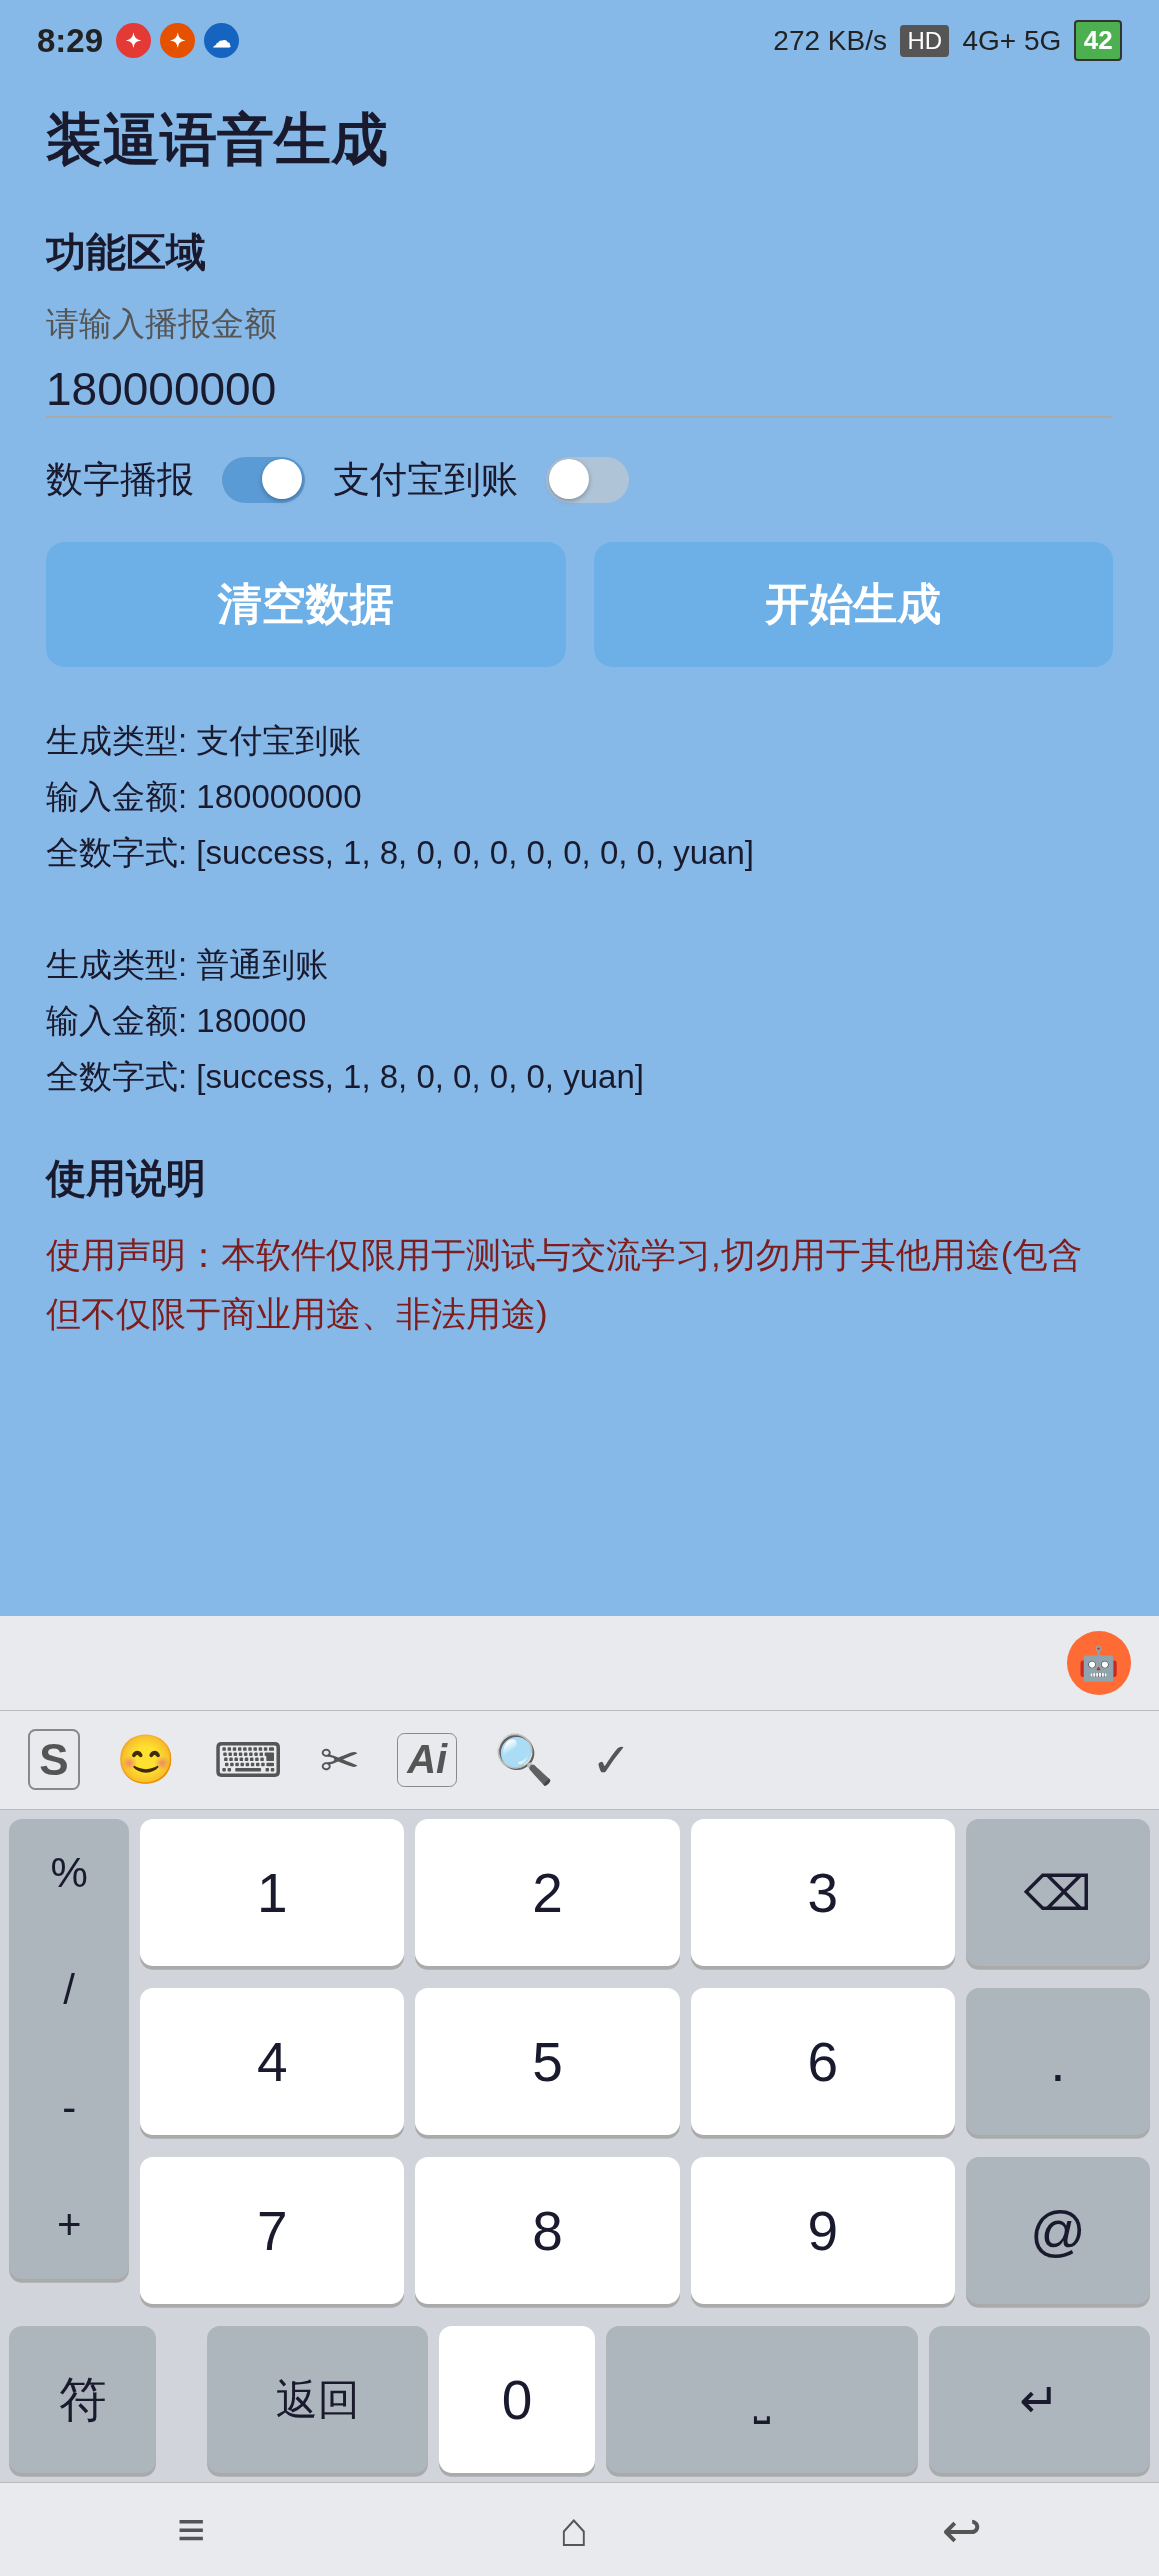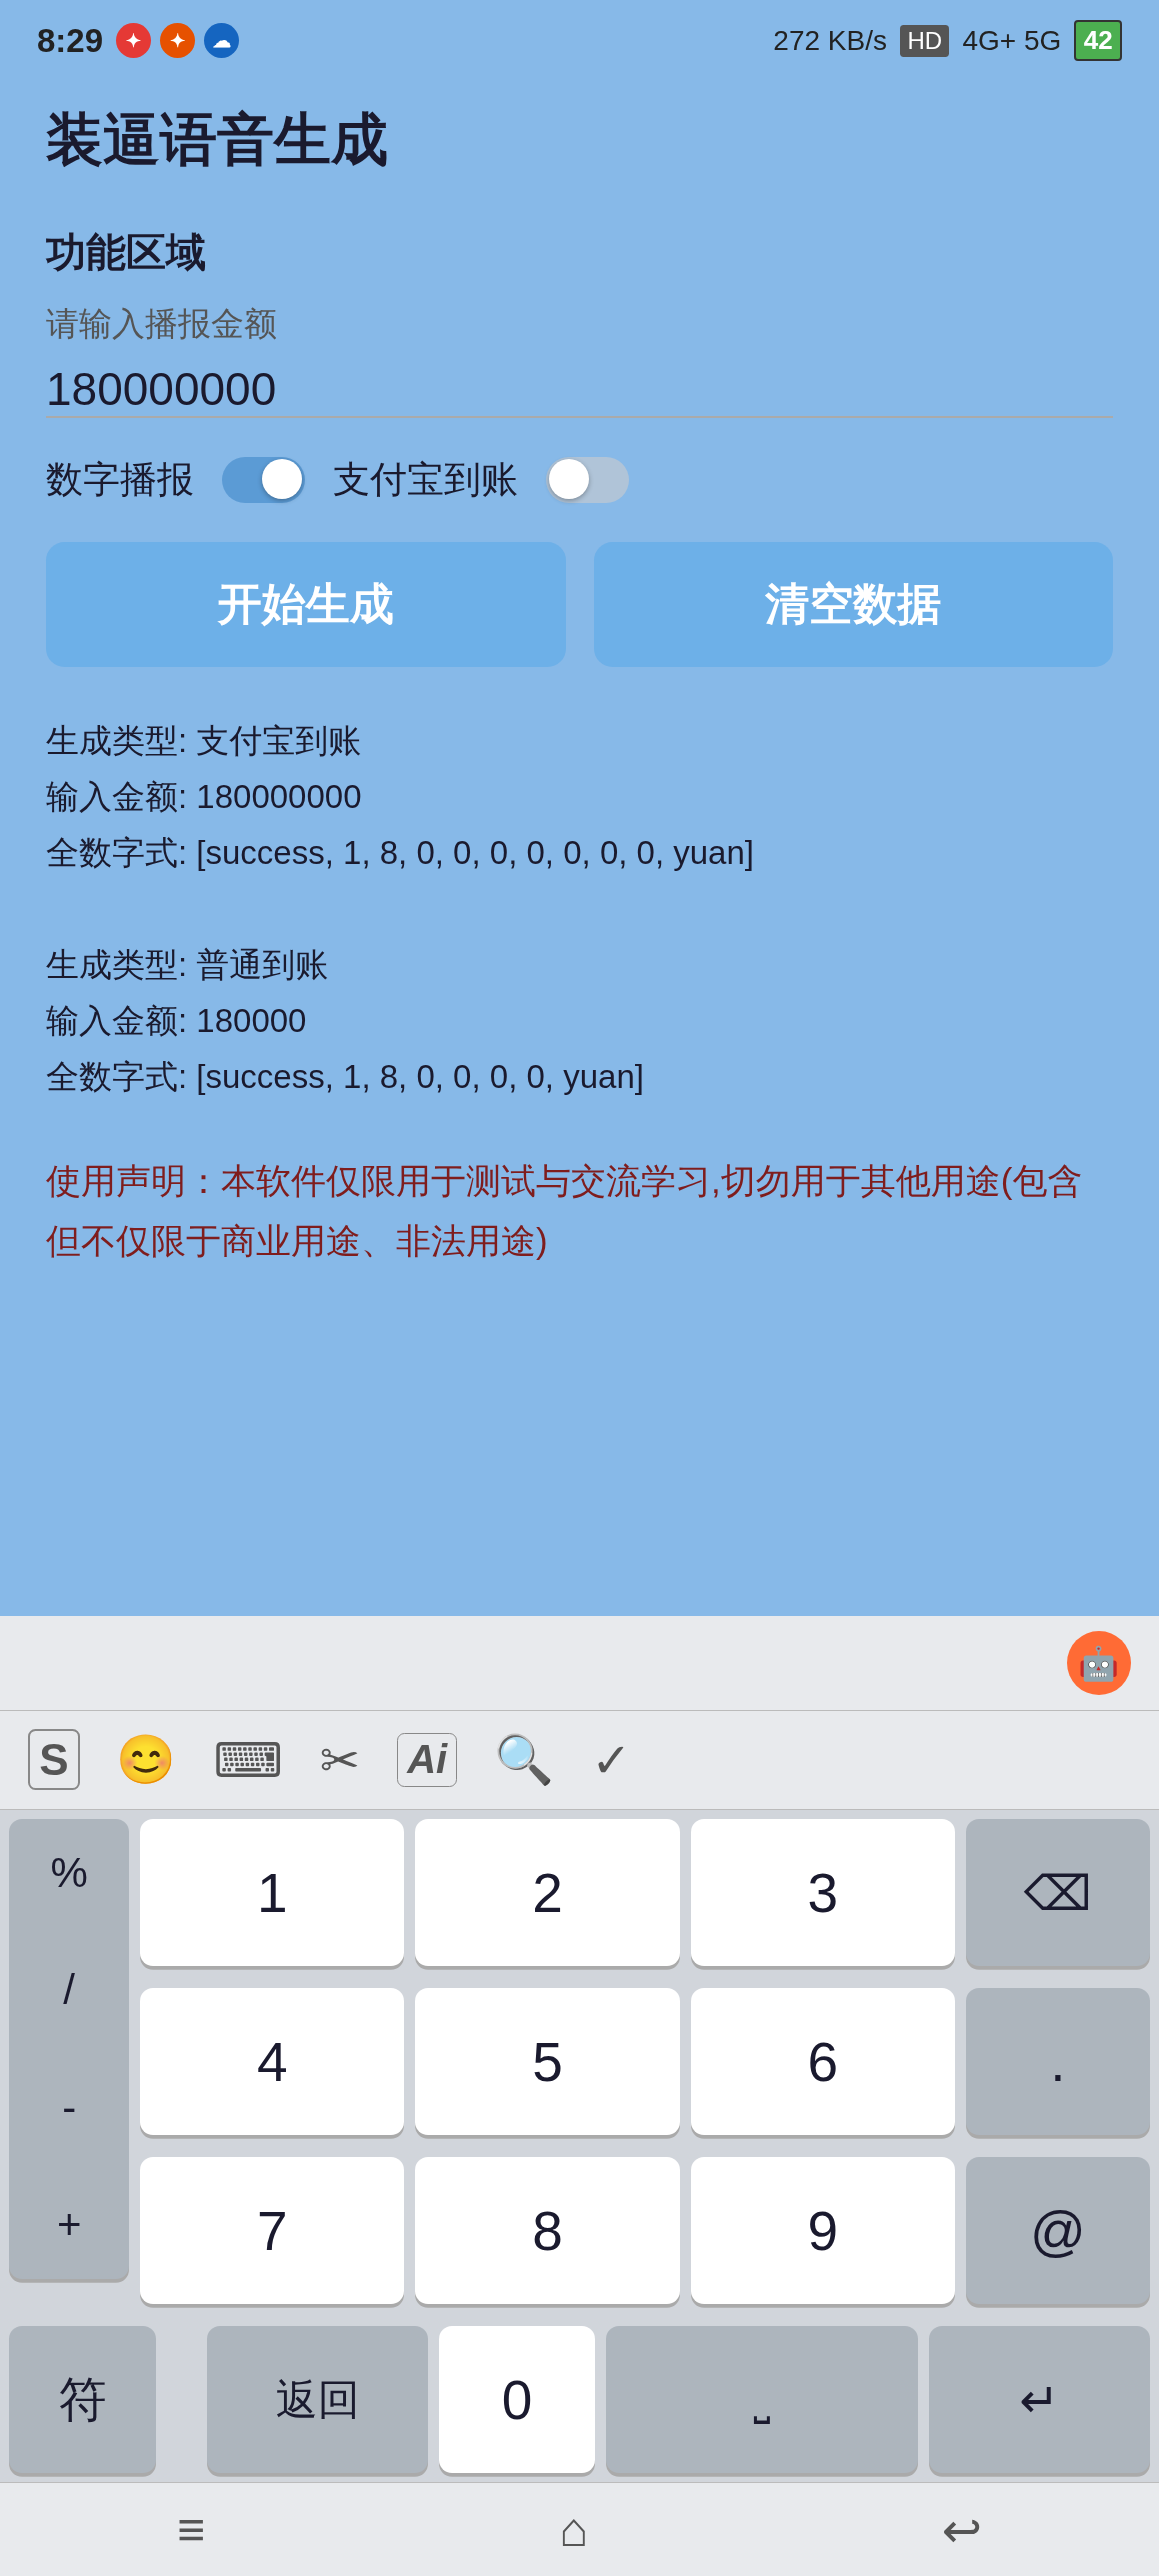"开始生成" button.btn { order: before "清空数据" -> after "清空数据" }
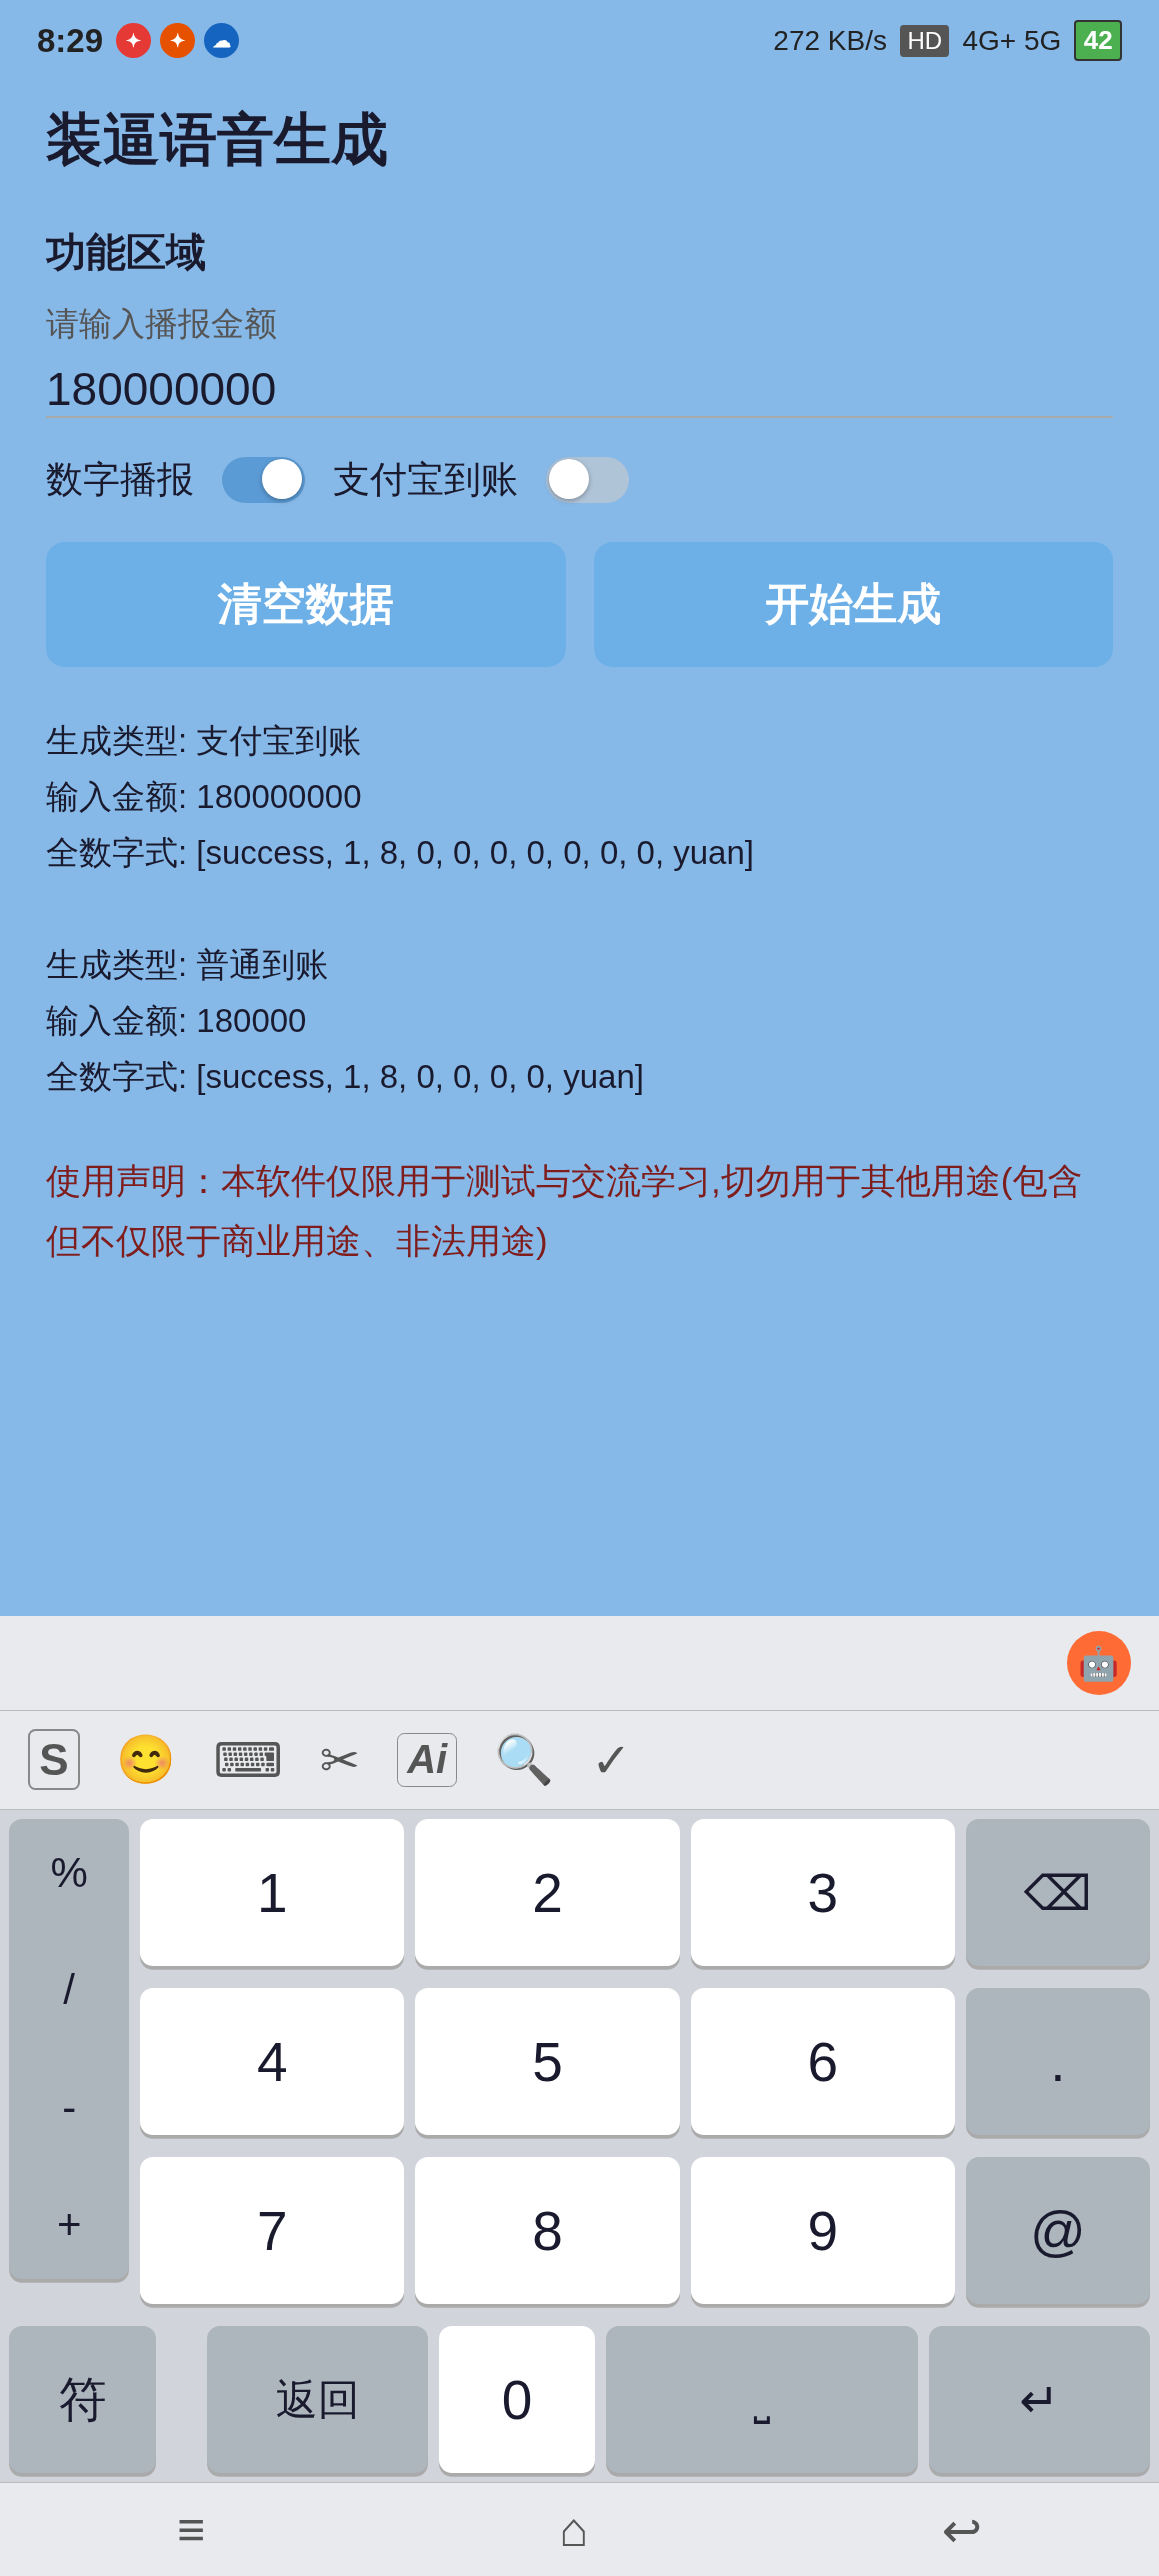"使用说明" div.usage-title { html: none -> <div>使用说明</div> }
